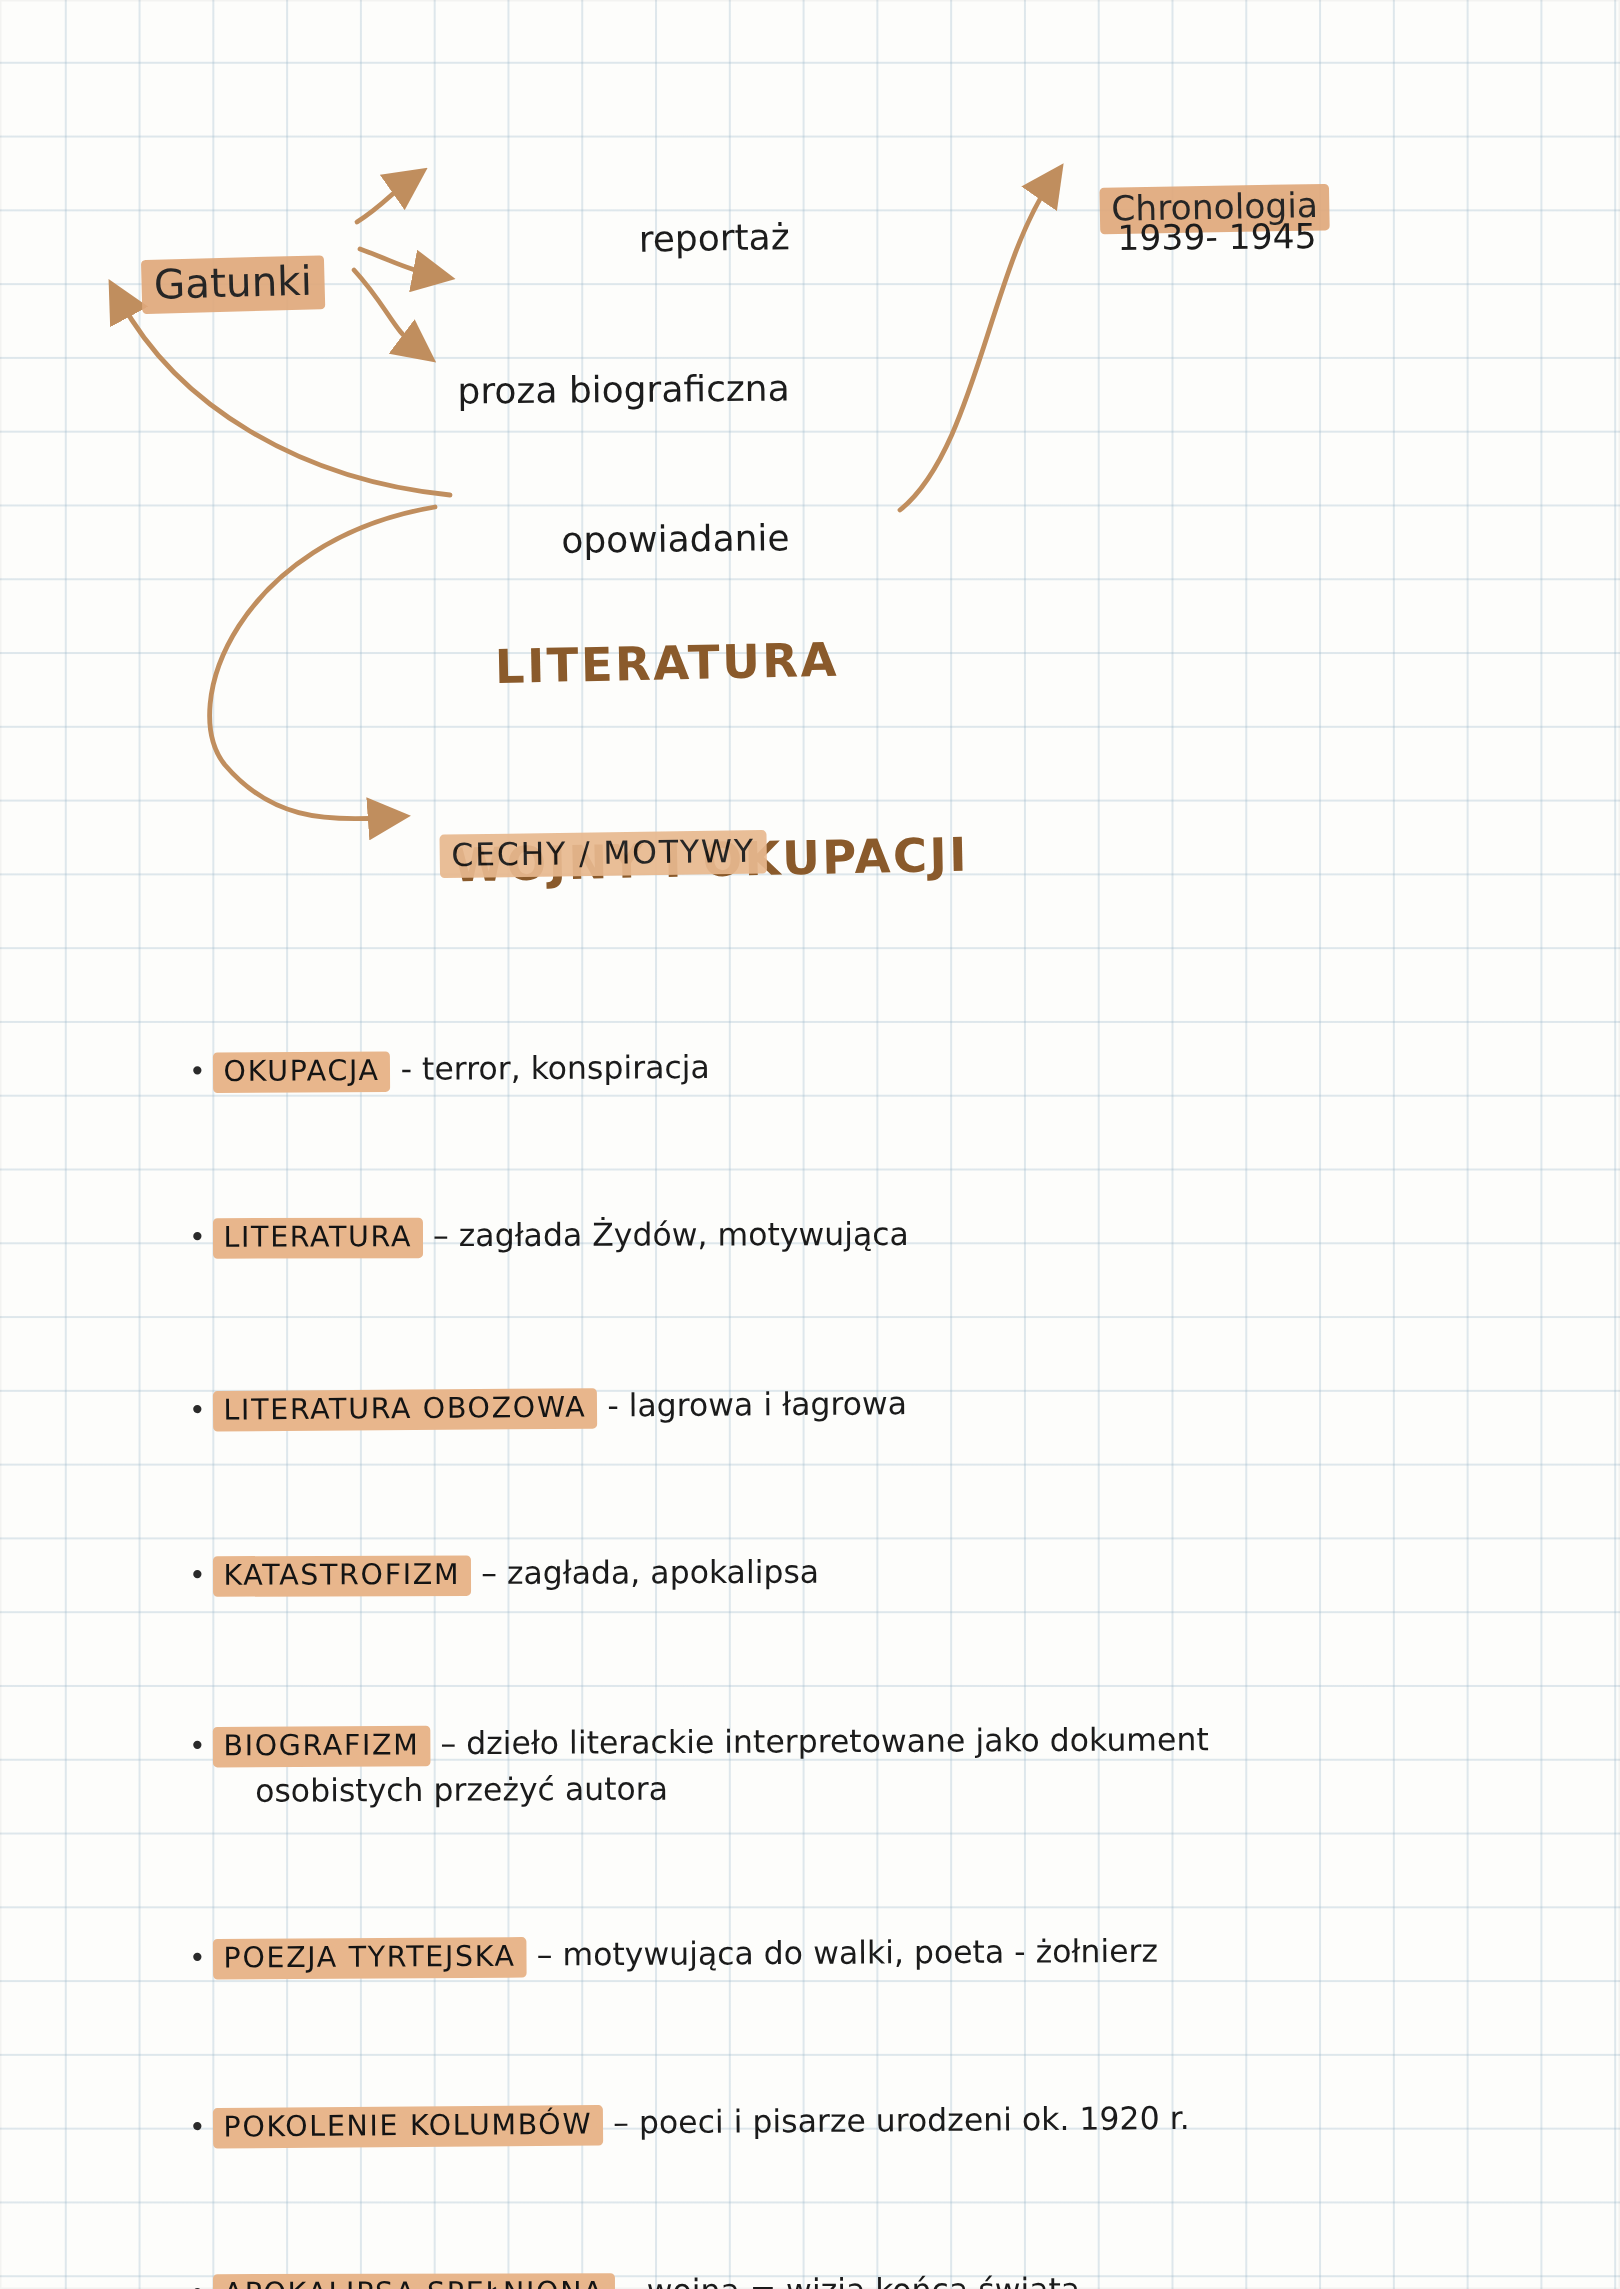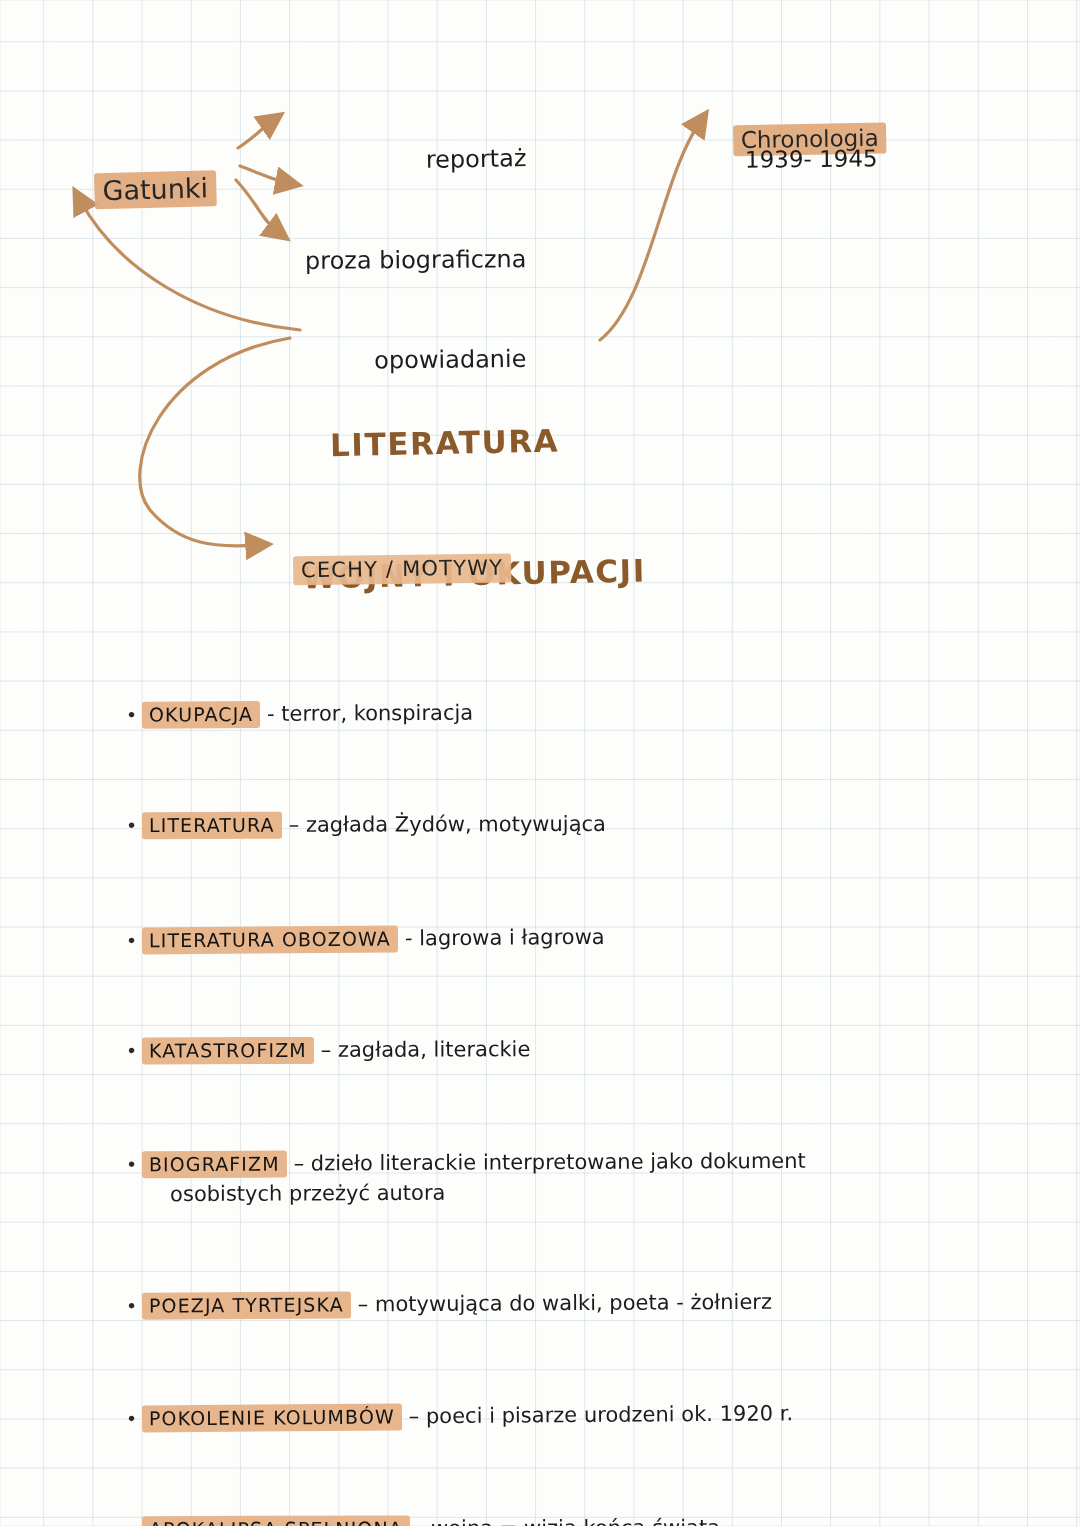"– zagłada, literackie" span.feat-desc { text: literackie -> apokalipsa }
